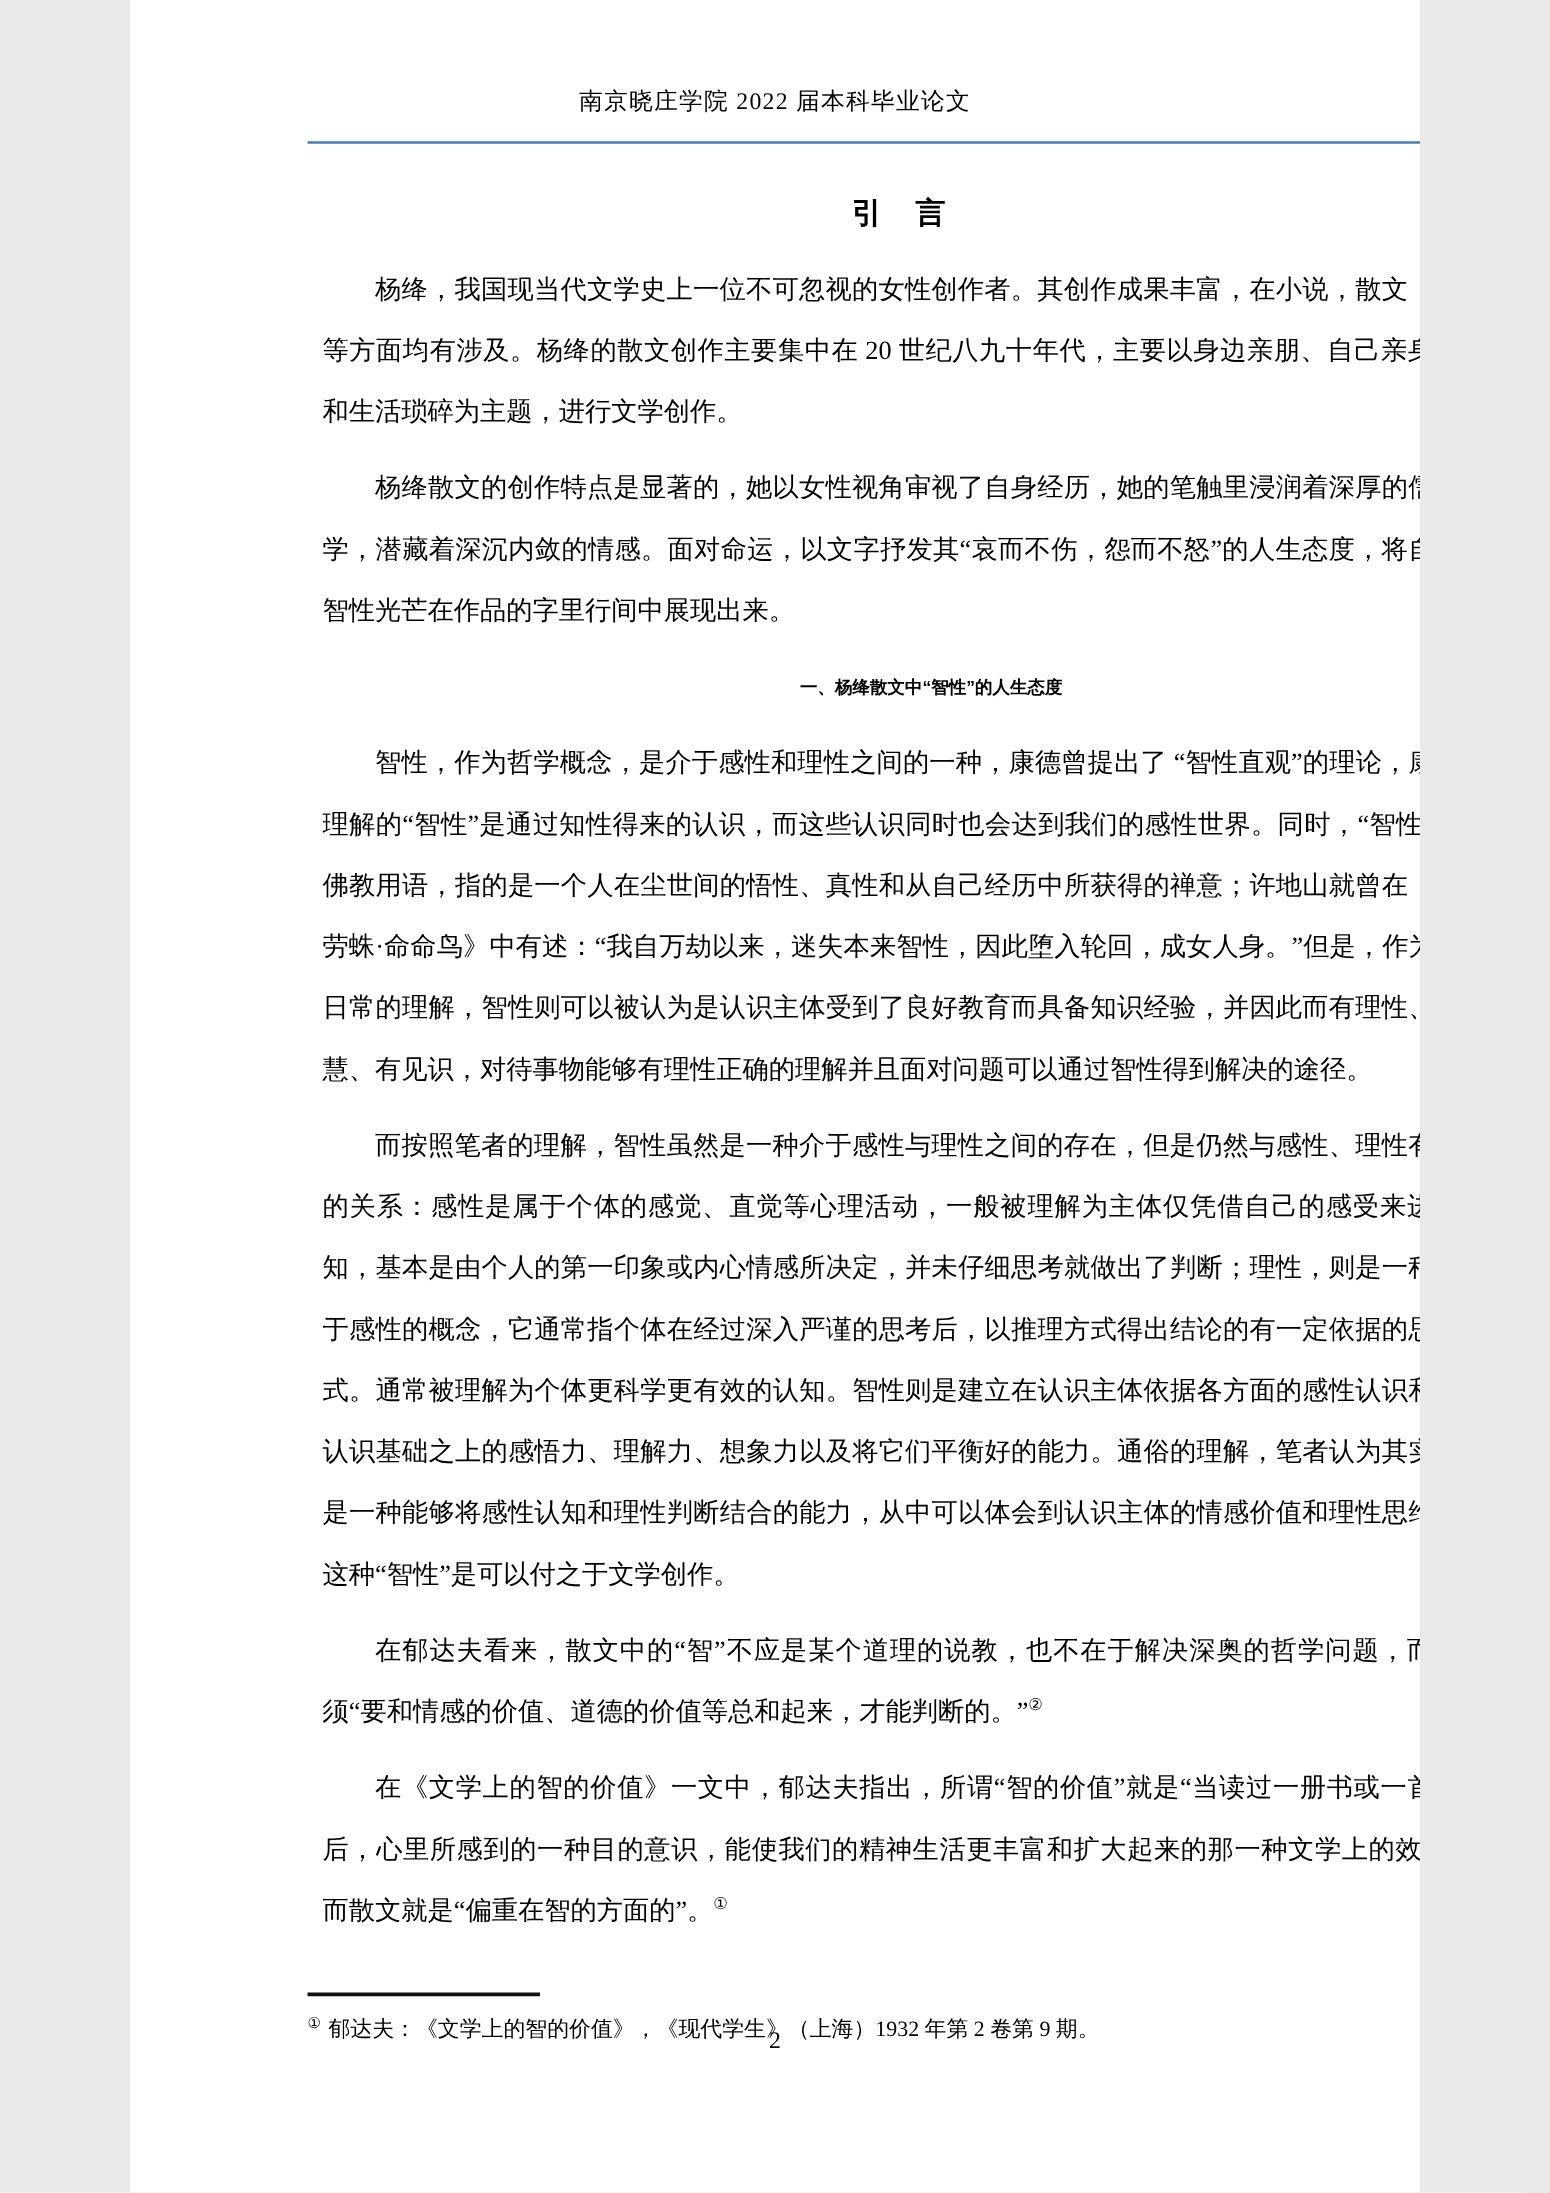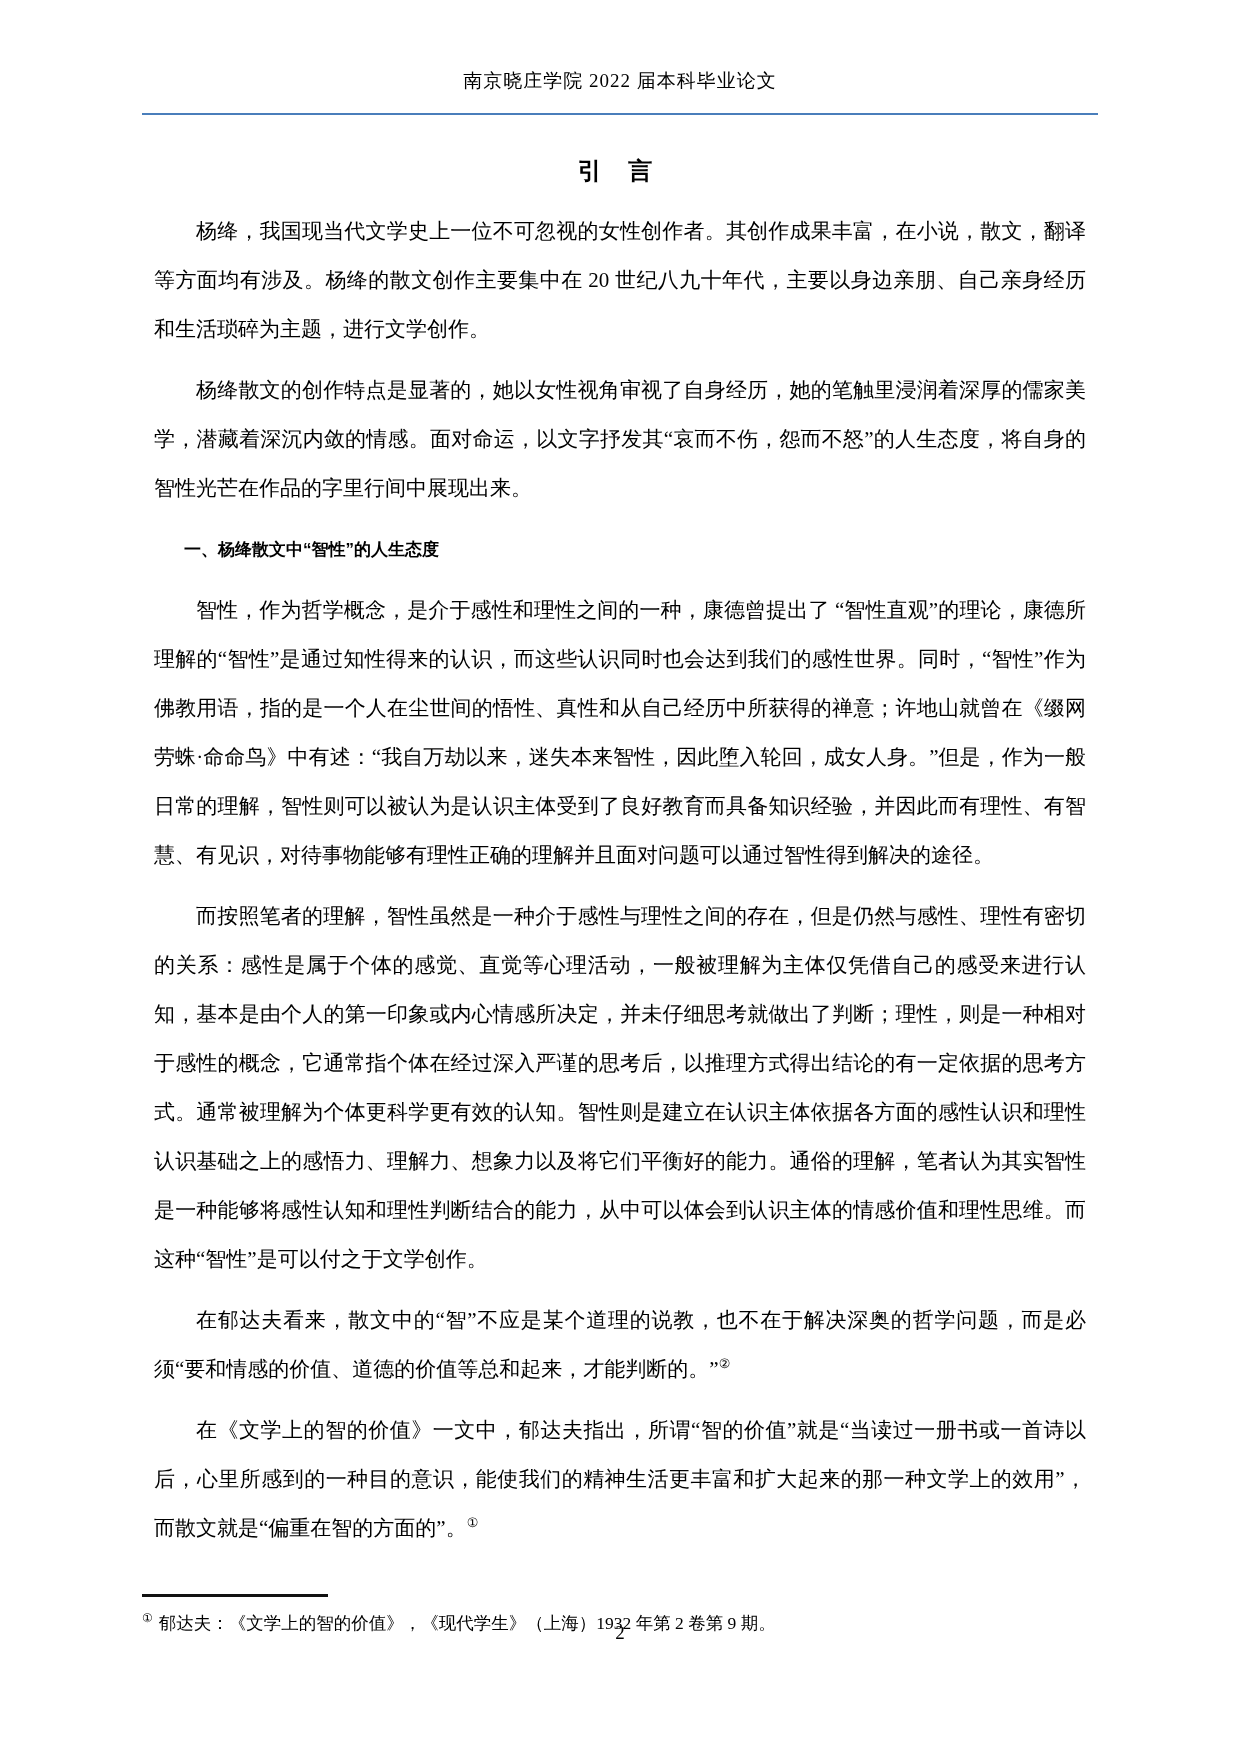"南京晓庄学院 2022 届本科毕业论文" .page { width: 1240px -> 1032px }
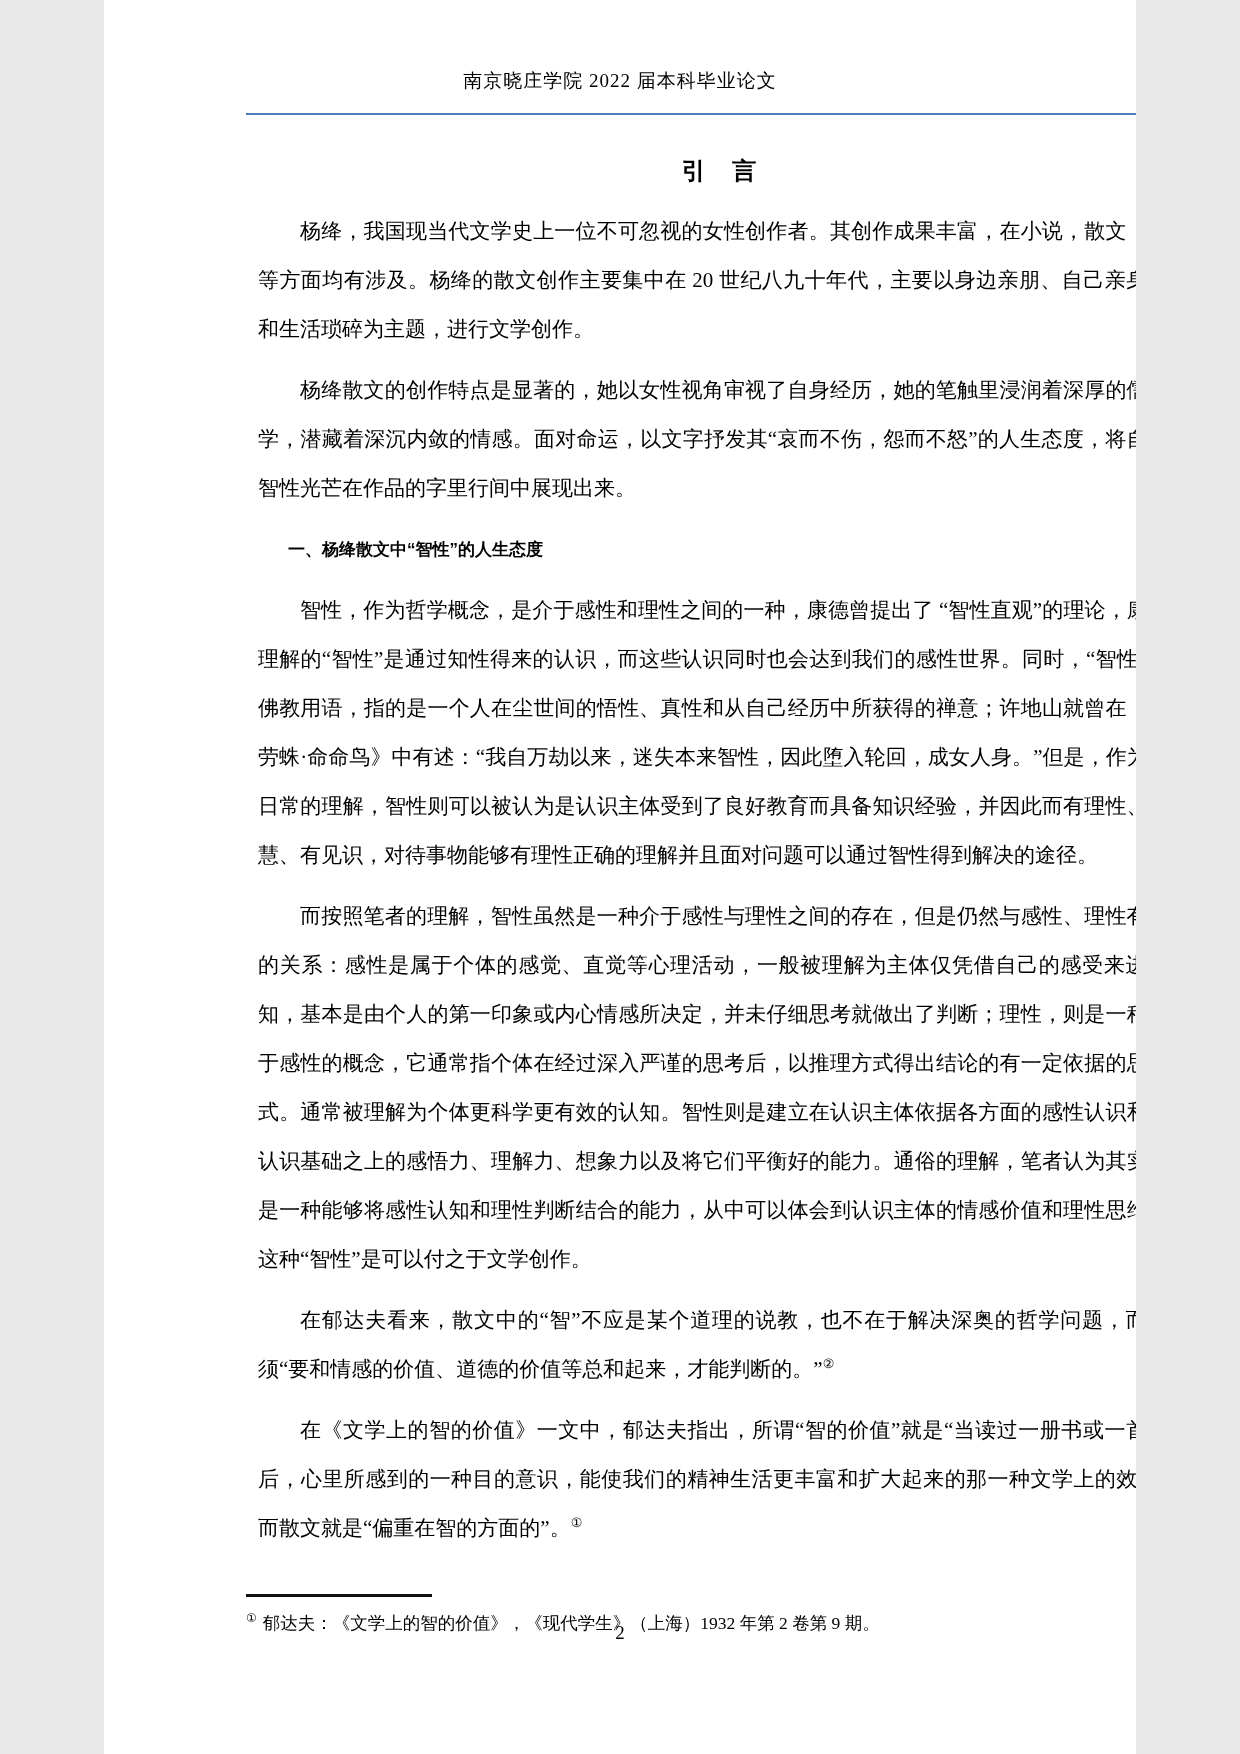"一、杨绛散文中“智性”的人生态度" .section-heading { font-size: 17px -> 14px; text-align: none -> center }
